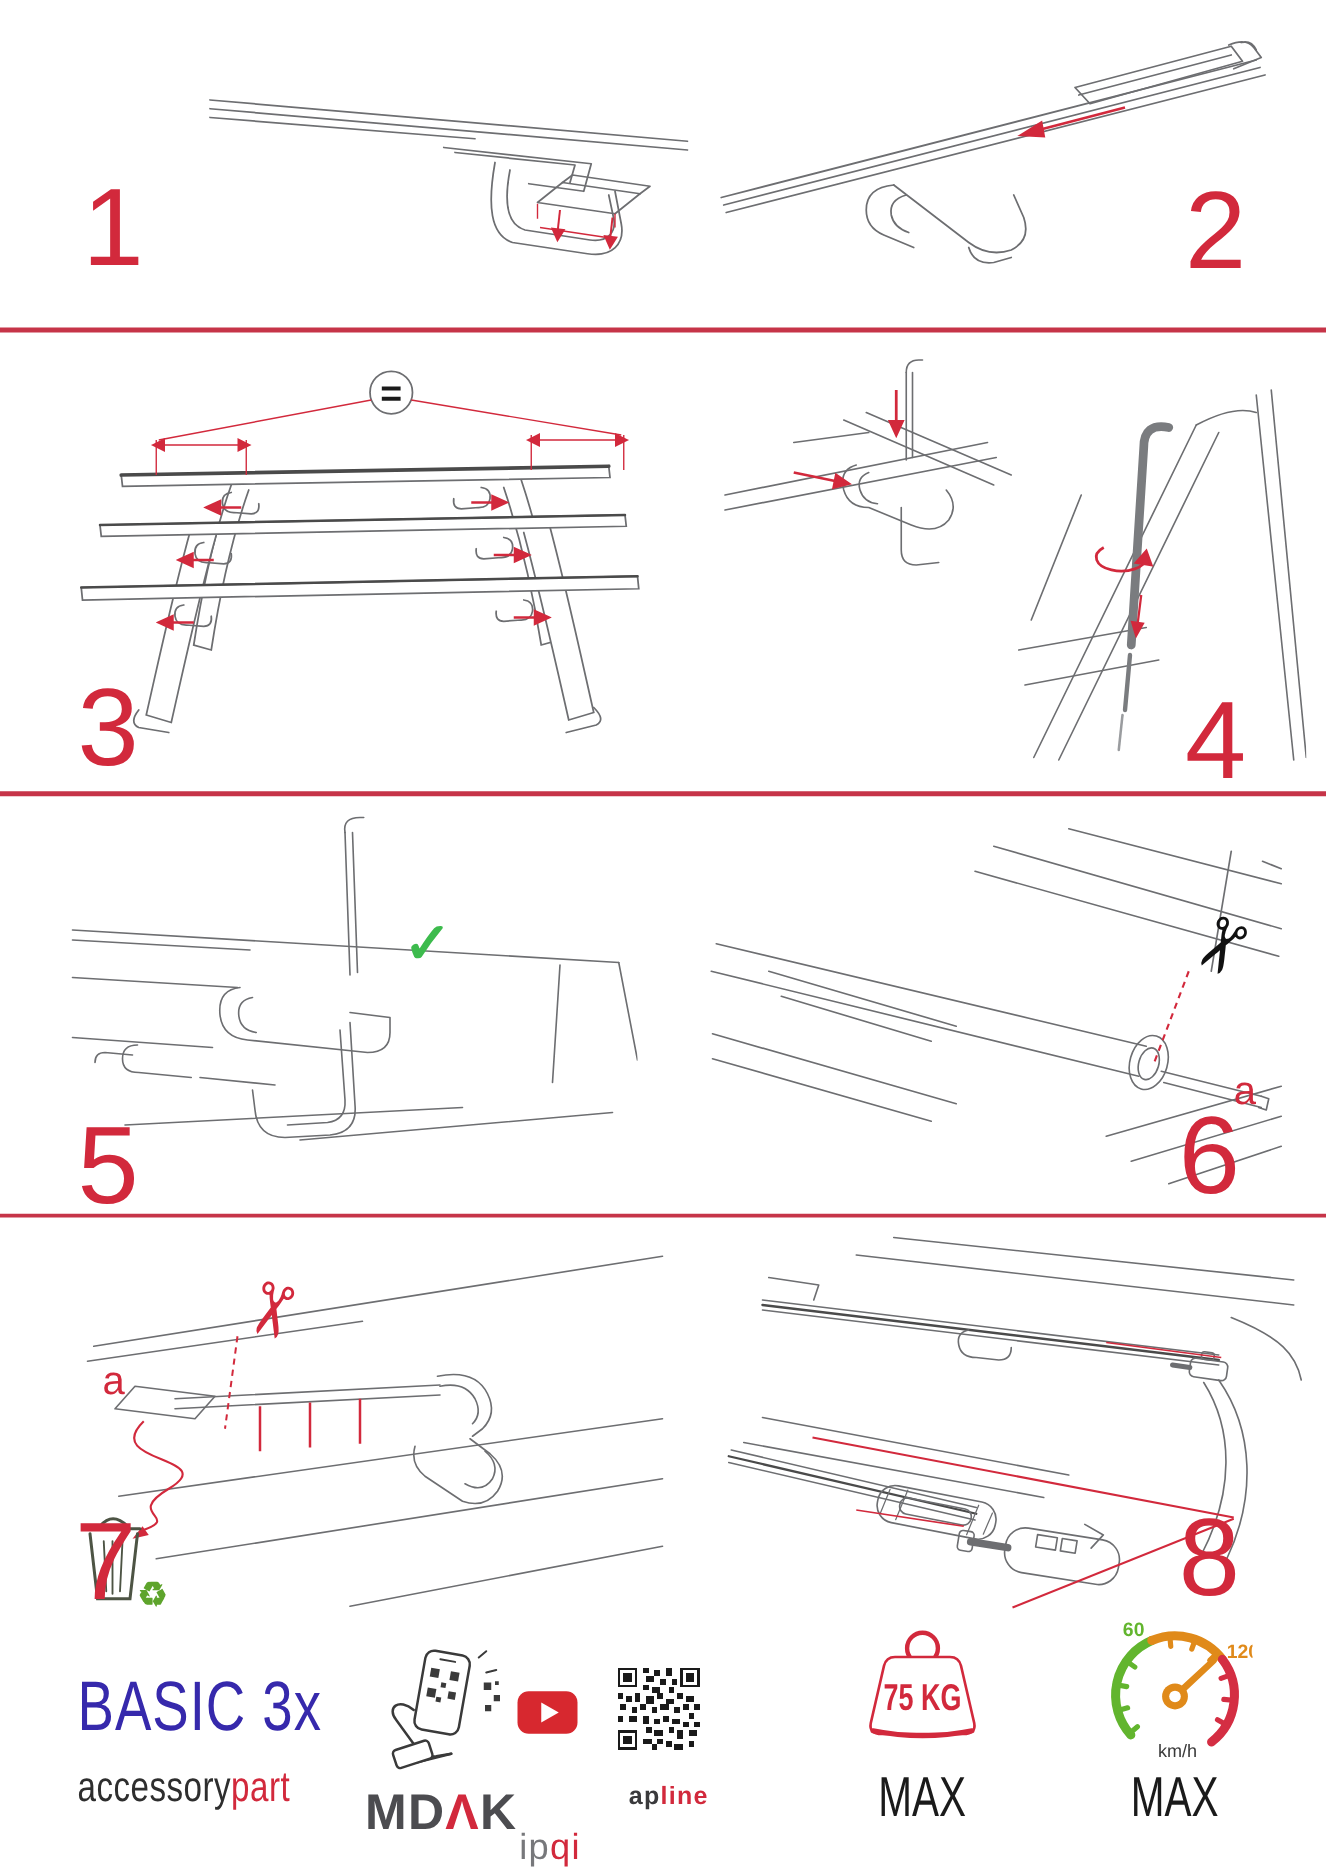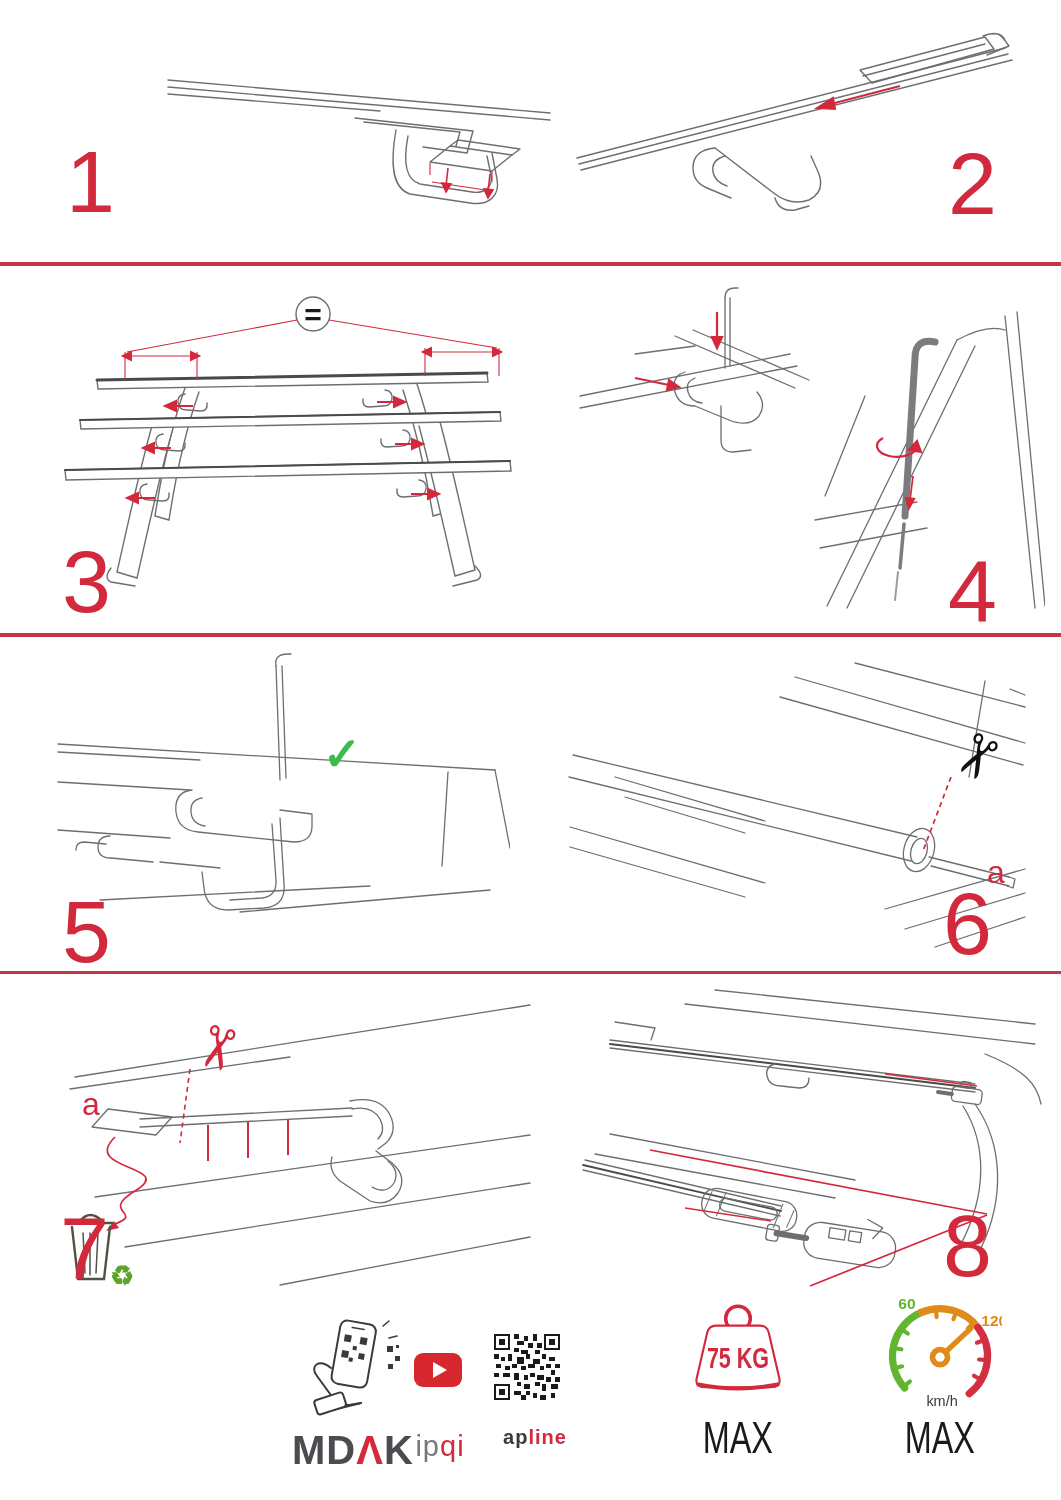"BASIC 3x accessorypart" div.abs { html: none -> <div> <div>BASIC 3x</div> <div><span>accessory</span><span>part</span></div> </div> }
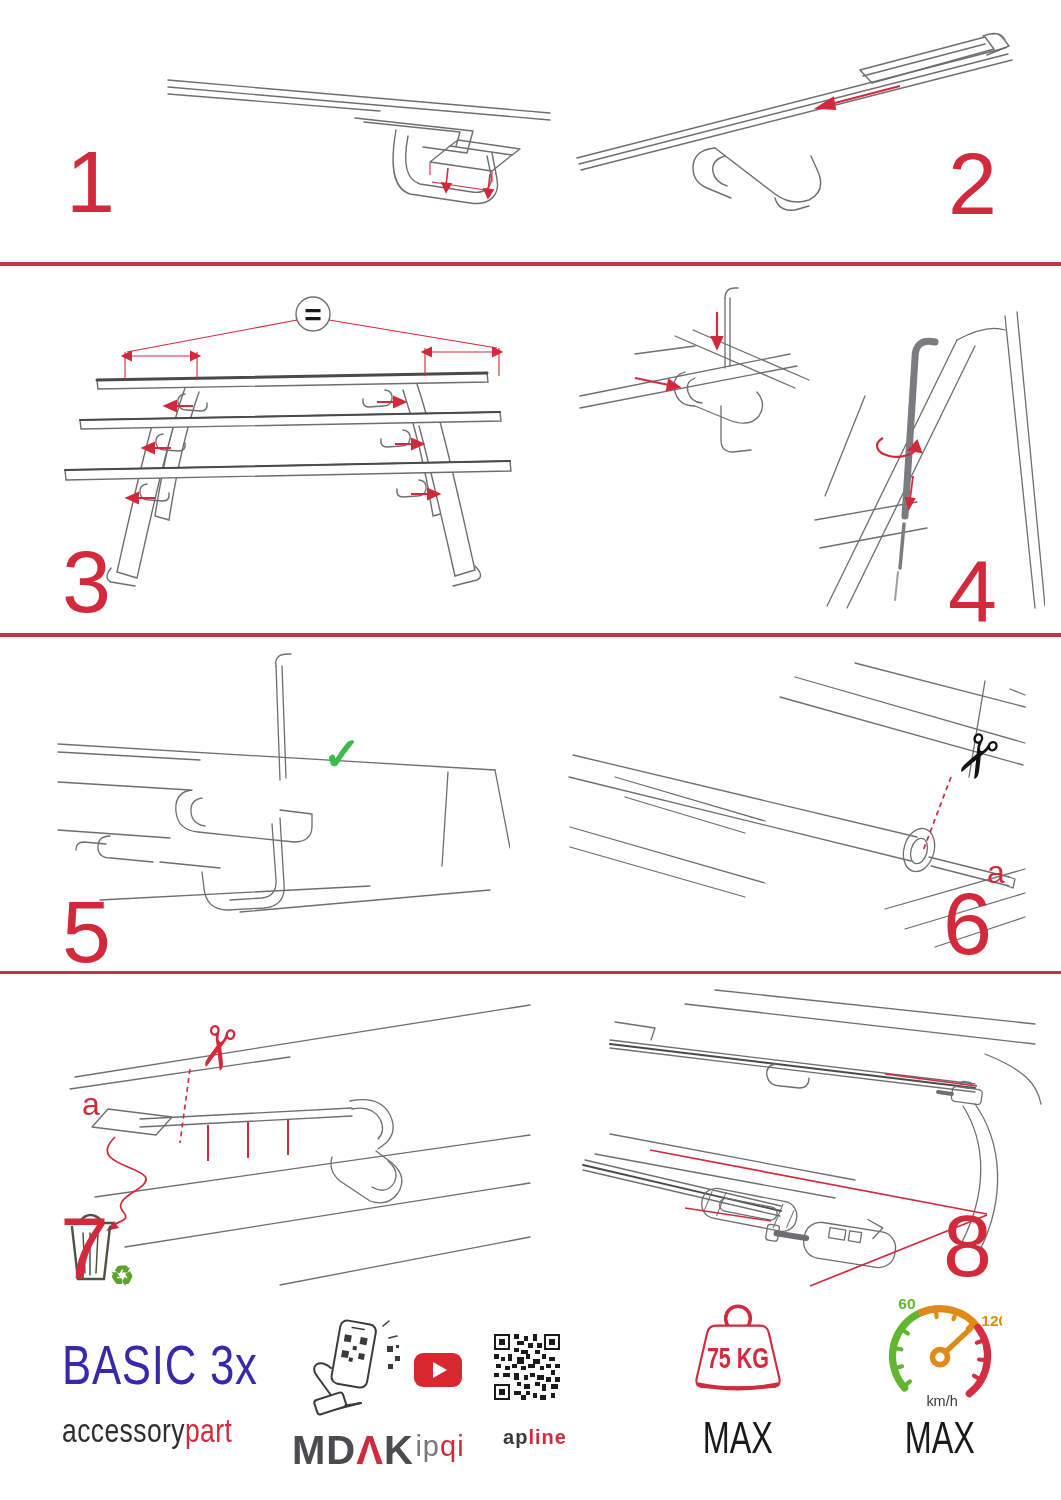"ipqi" .partner.lite { margin-top: none -> 32px }
